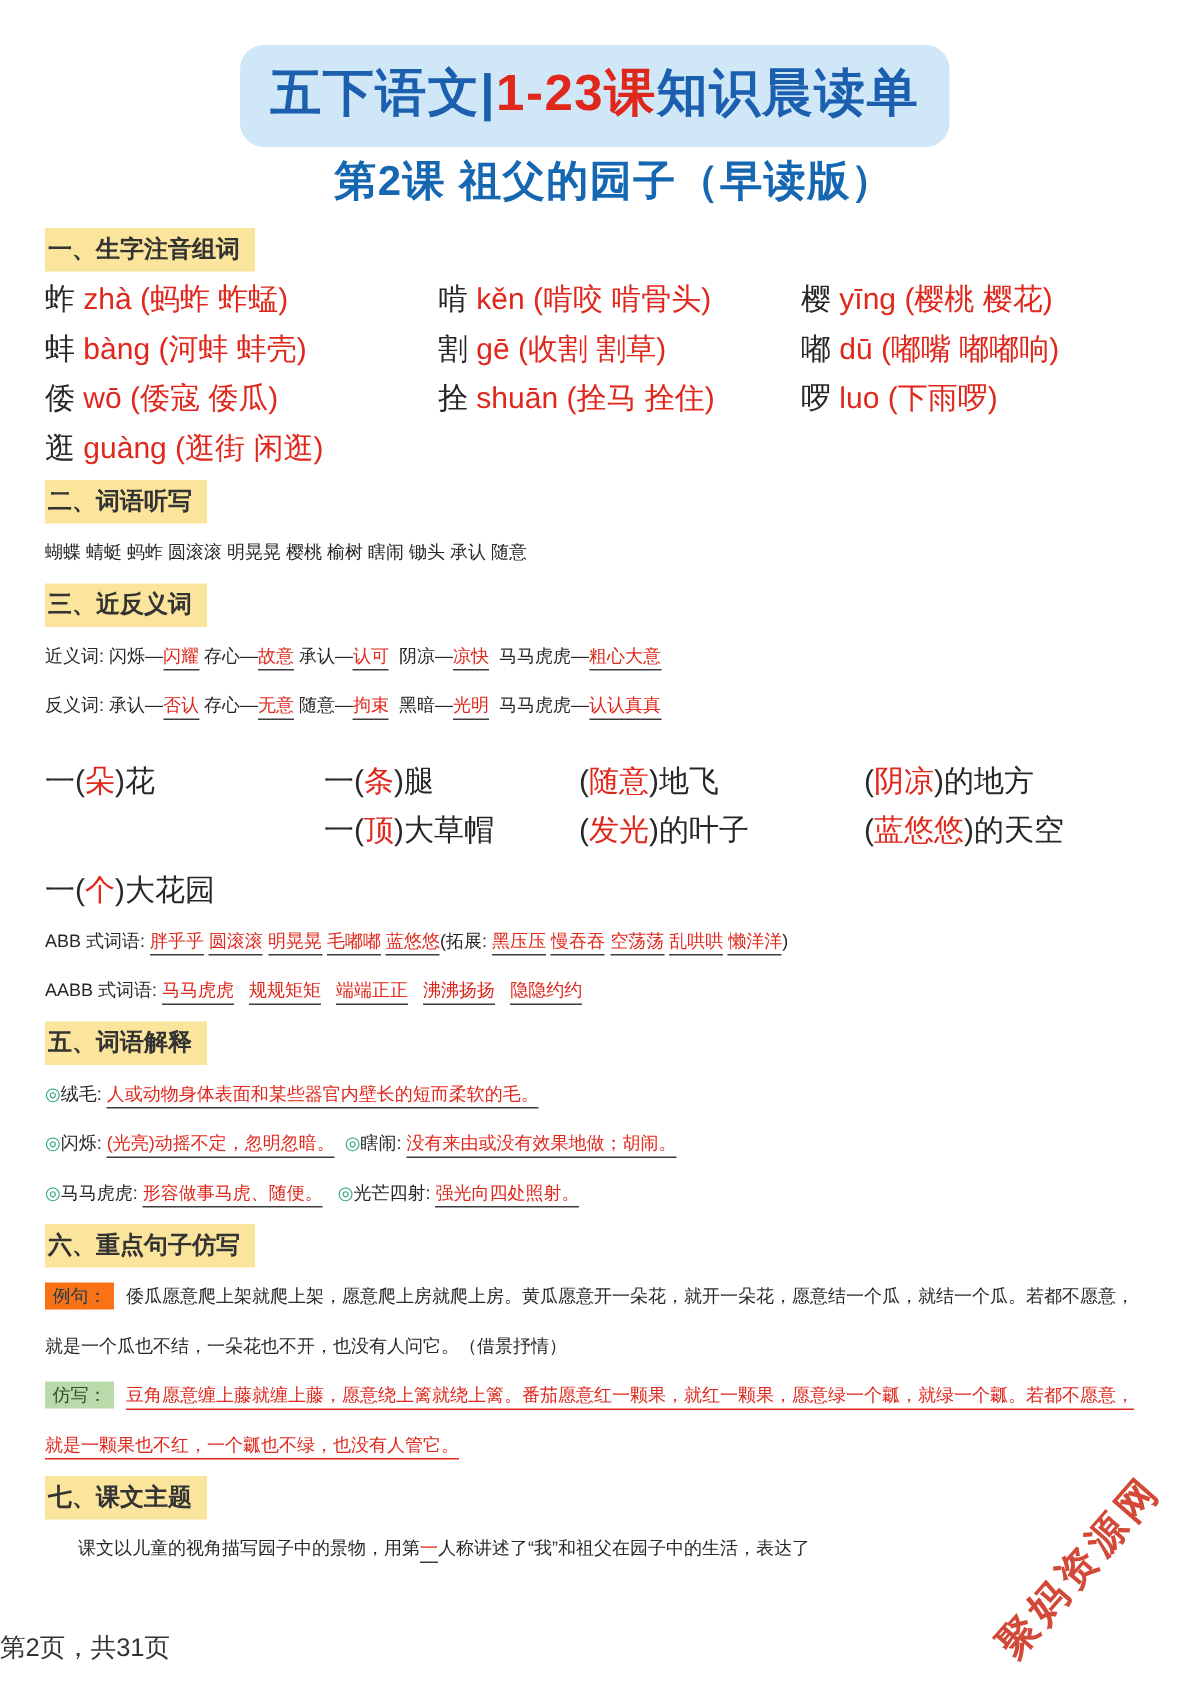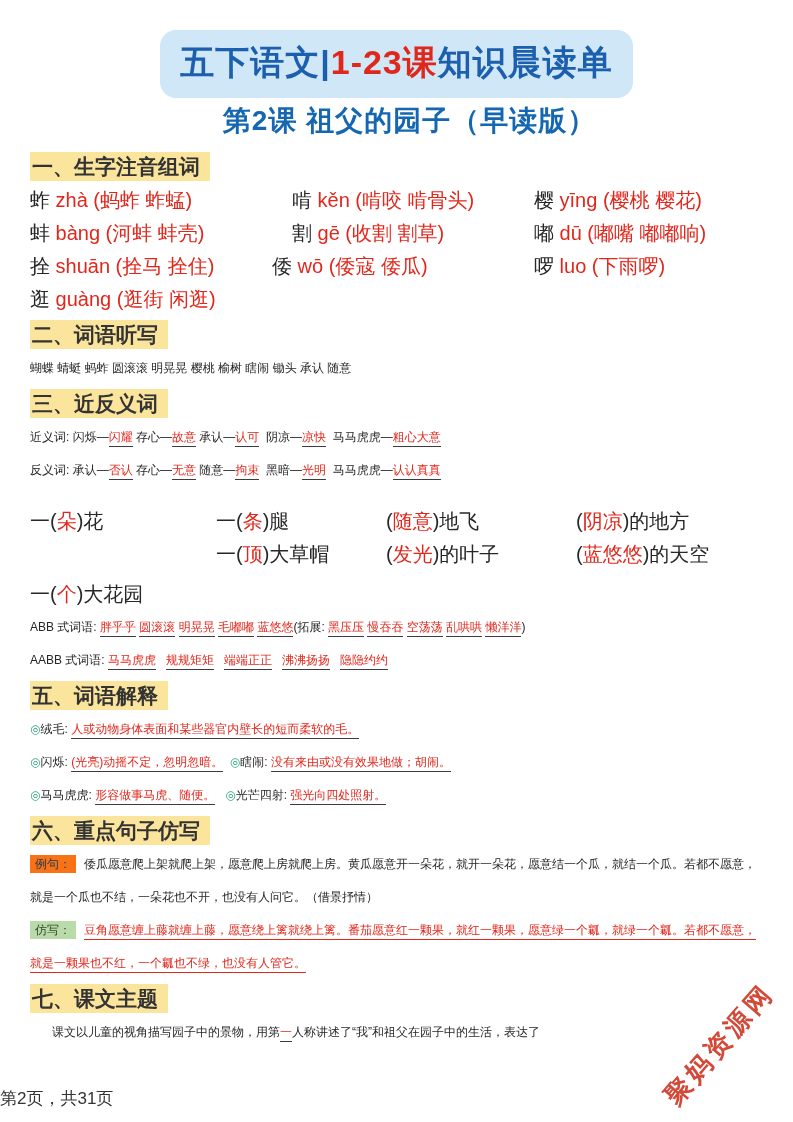"一、生字注音组词" .sec-heading { font-size: 21px -> 16px }
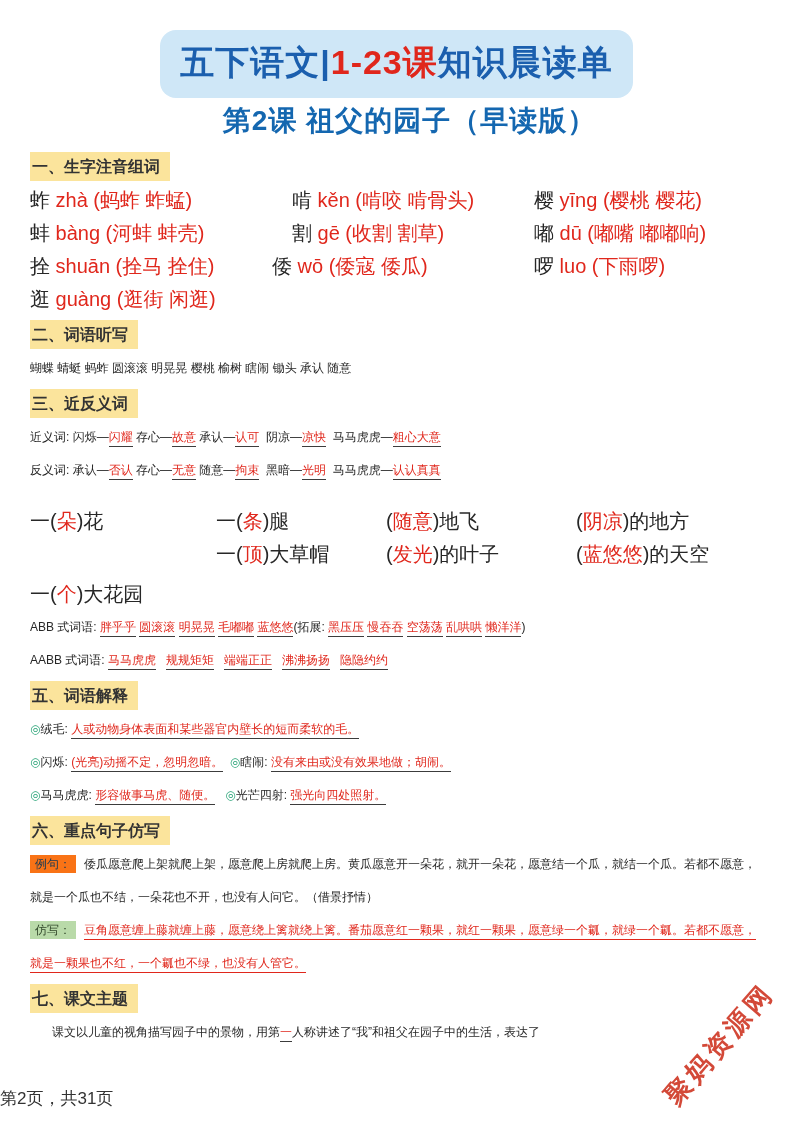"拴 shuān (拴马 拴住)" div.grid-cell { order: before "倭 wō (倭寇 倭瓜)" -> after "倭 wō (倭寇 倭瓜)" }
